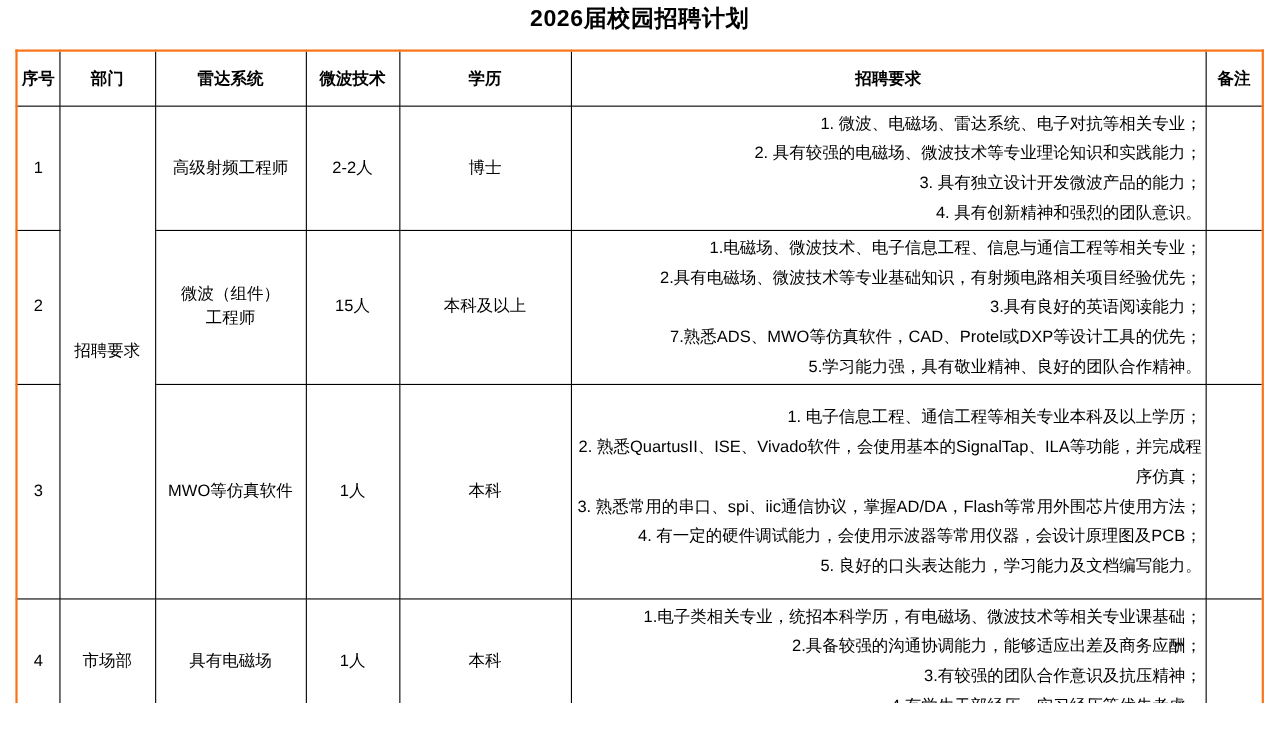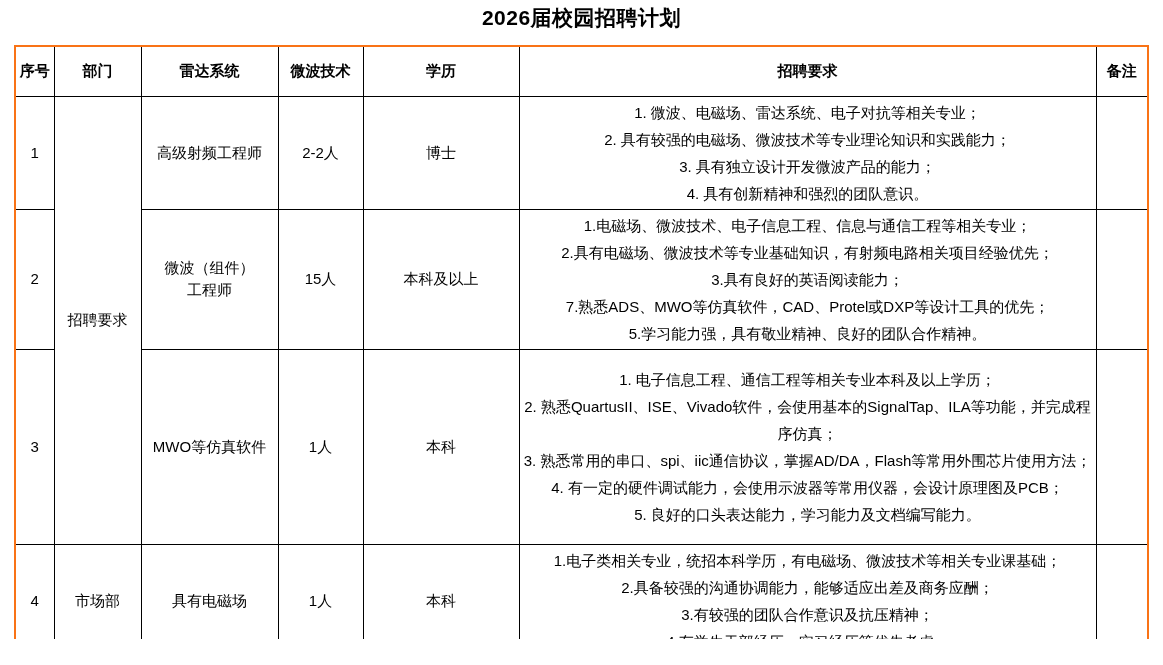"1. 微波、电磁场、雷达系统、电子对抗等相关专业；" td.req { text-align: center -> right }
